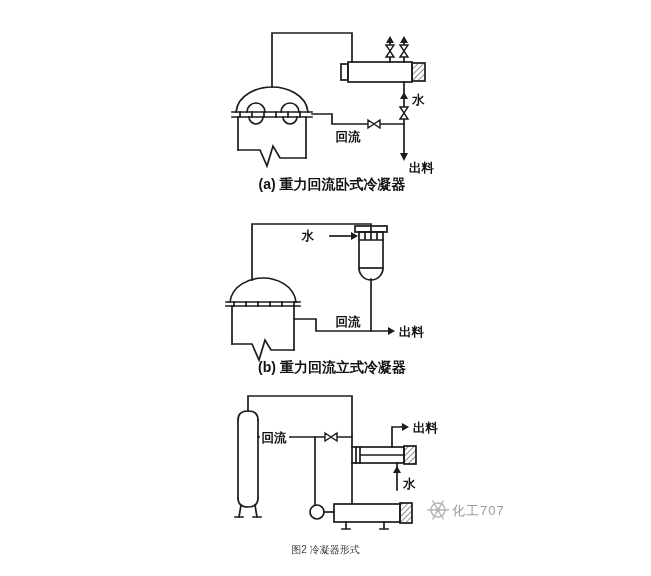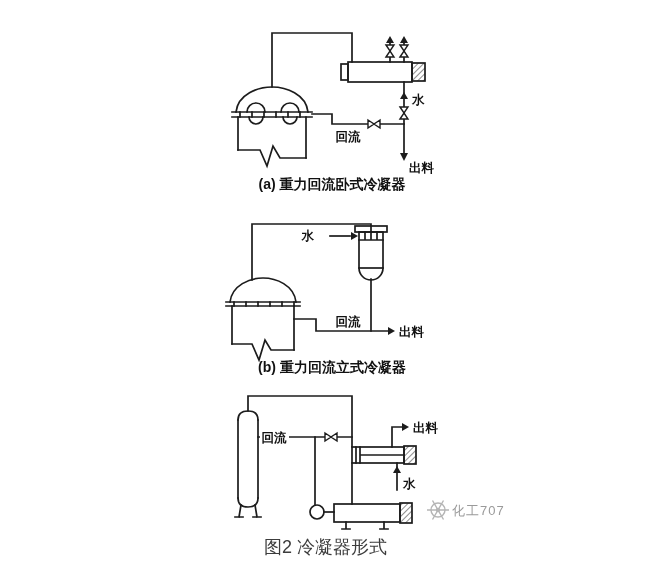"图2 冷凝器形式" .figure-caption { font-size: 18px -> 10px; margin-top: none -> 8px }
